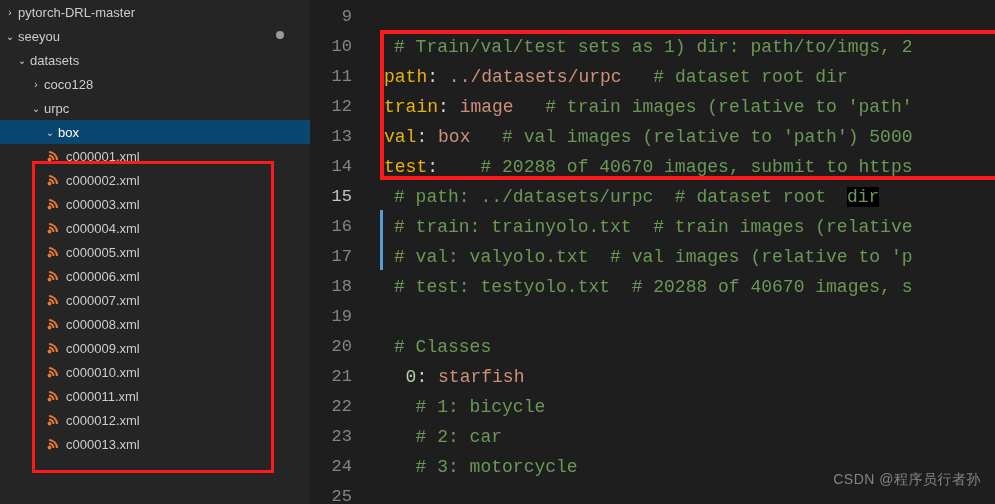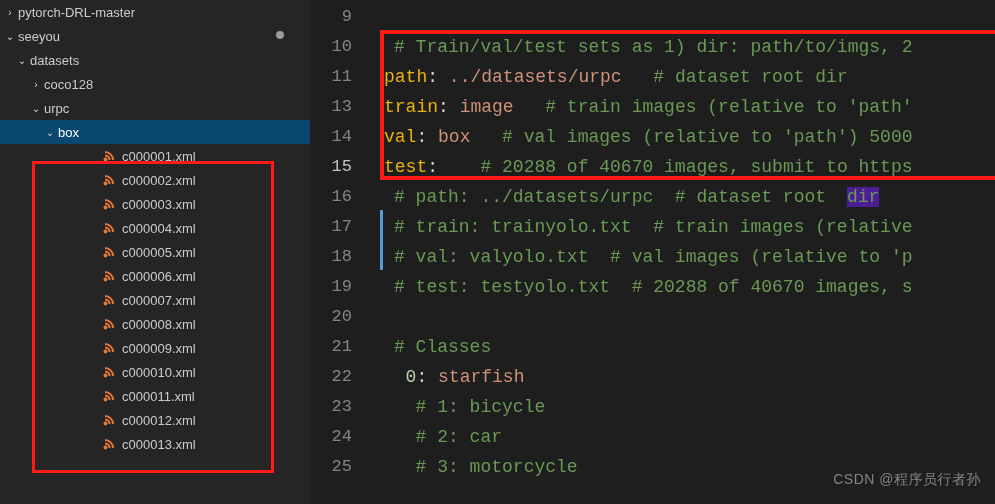"12" div.ln { html: none -> <div>12</div> }
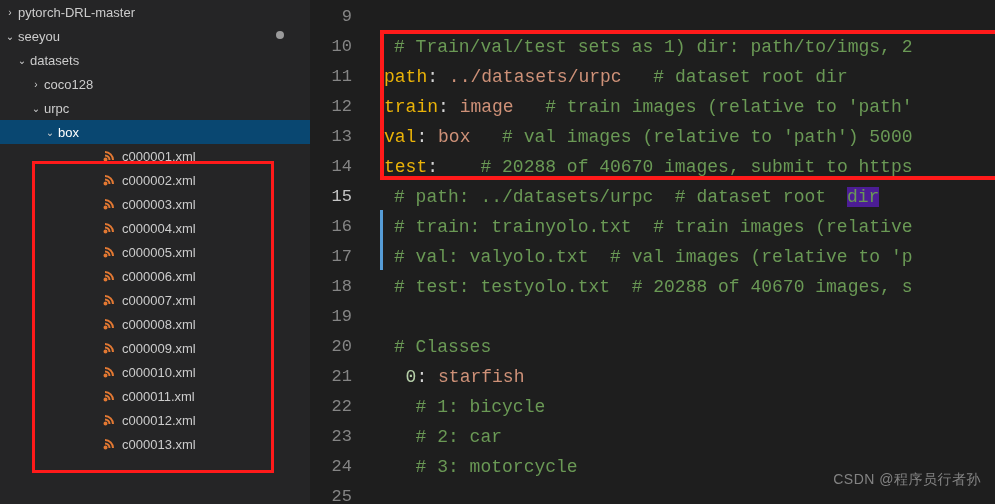"c000001.xml" .indent-4.file { padding-left: 100px -> 44px }
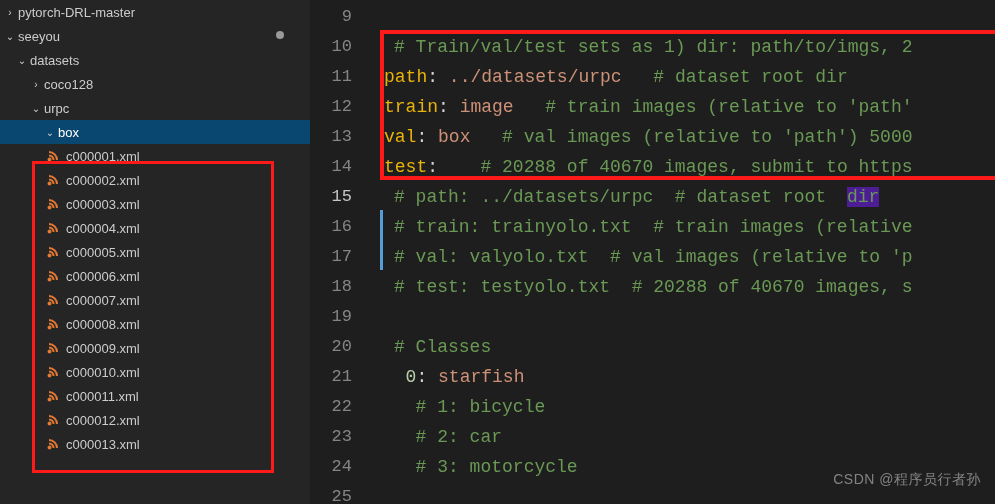"dir" .sel { background: #4c1d95 -> #000000 }
